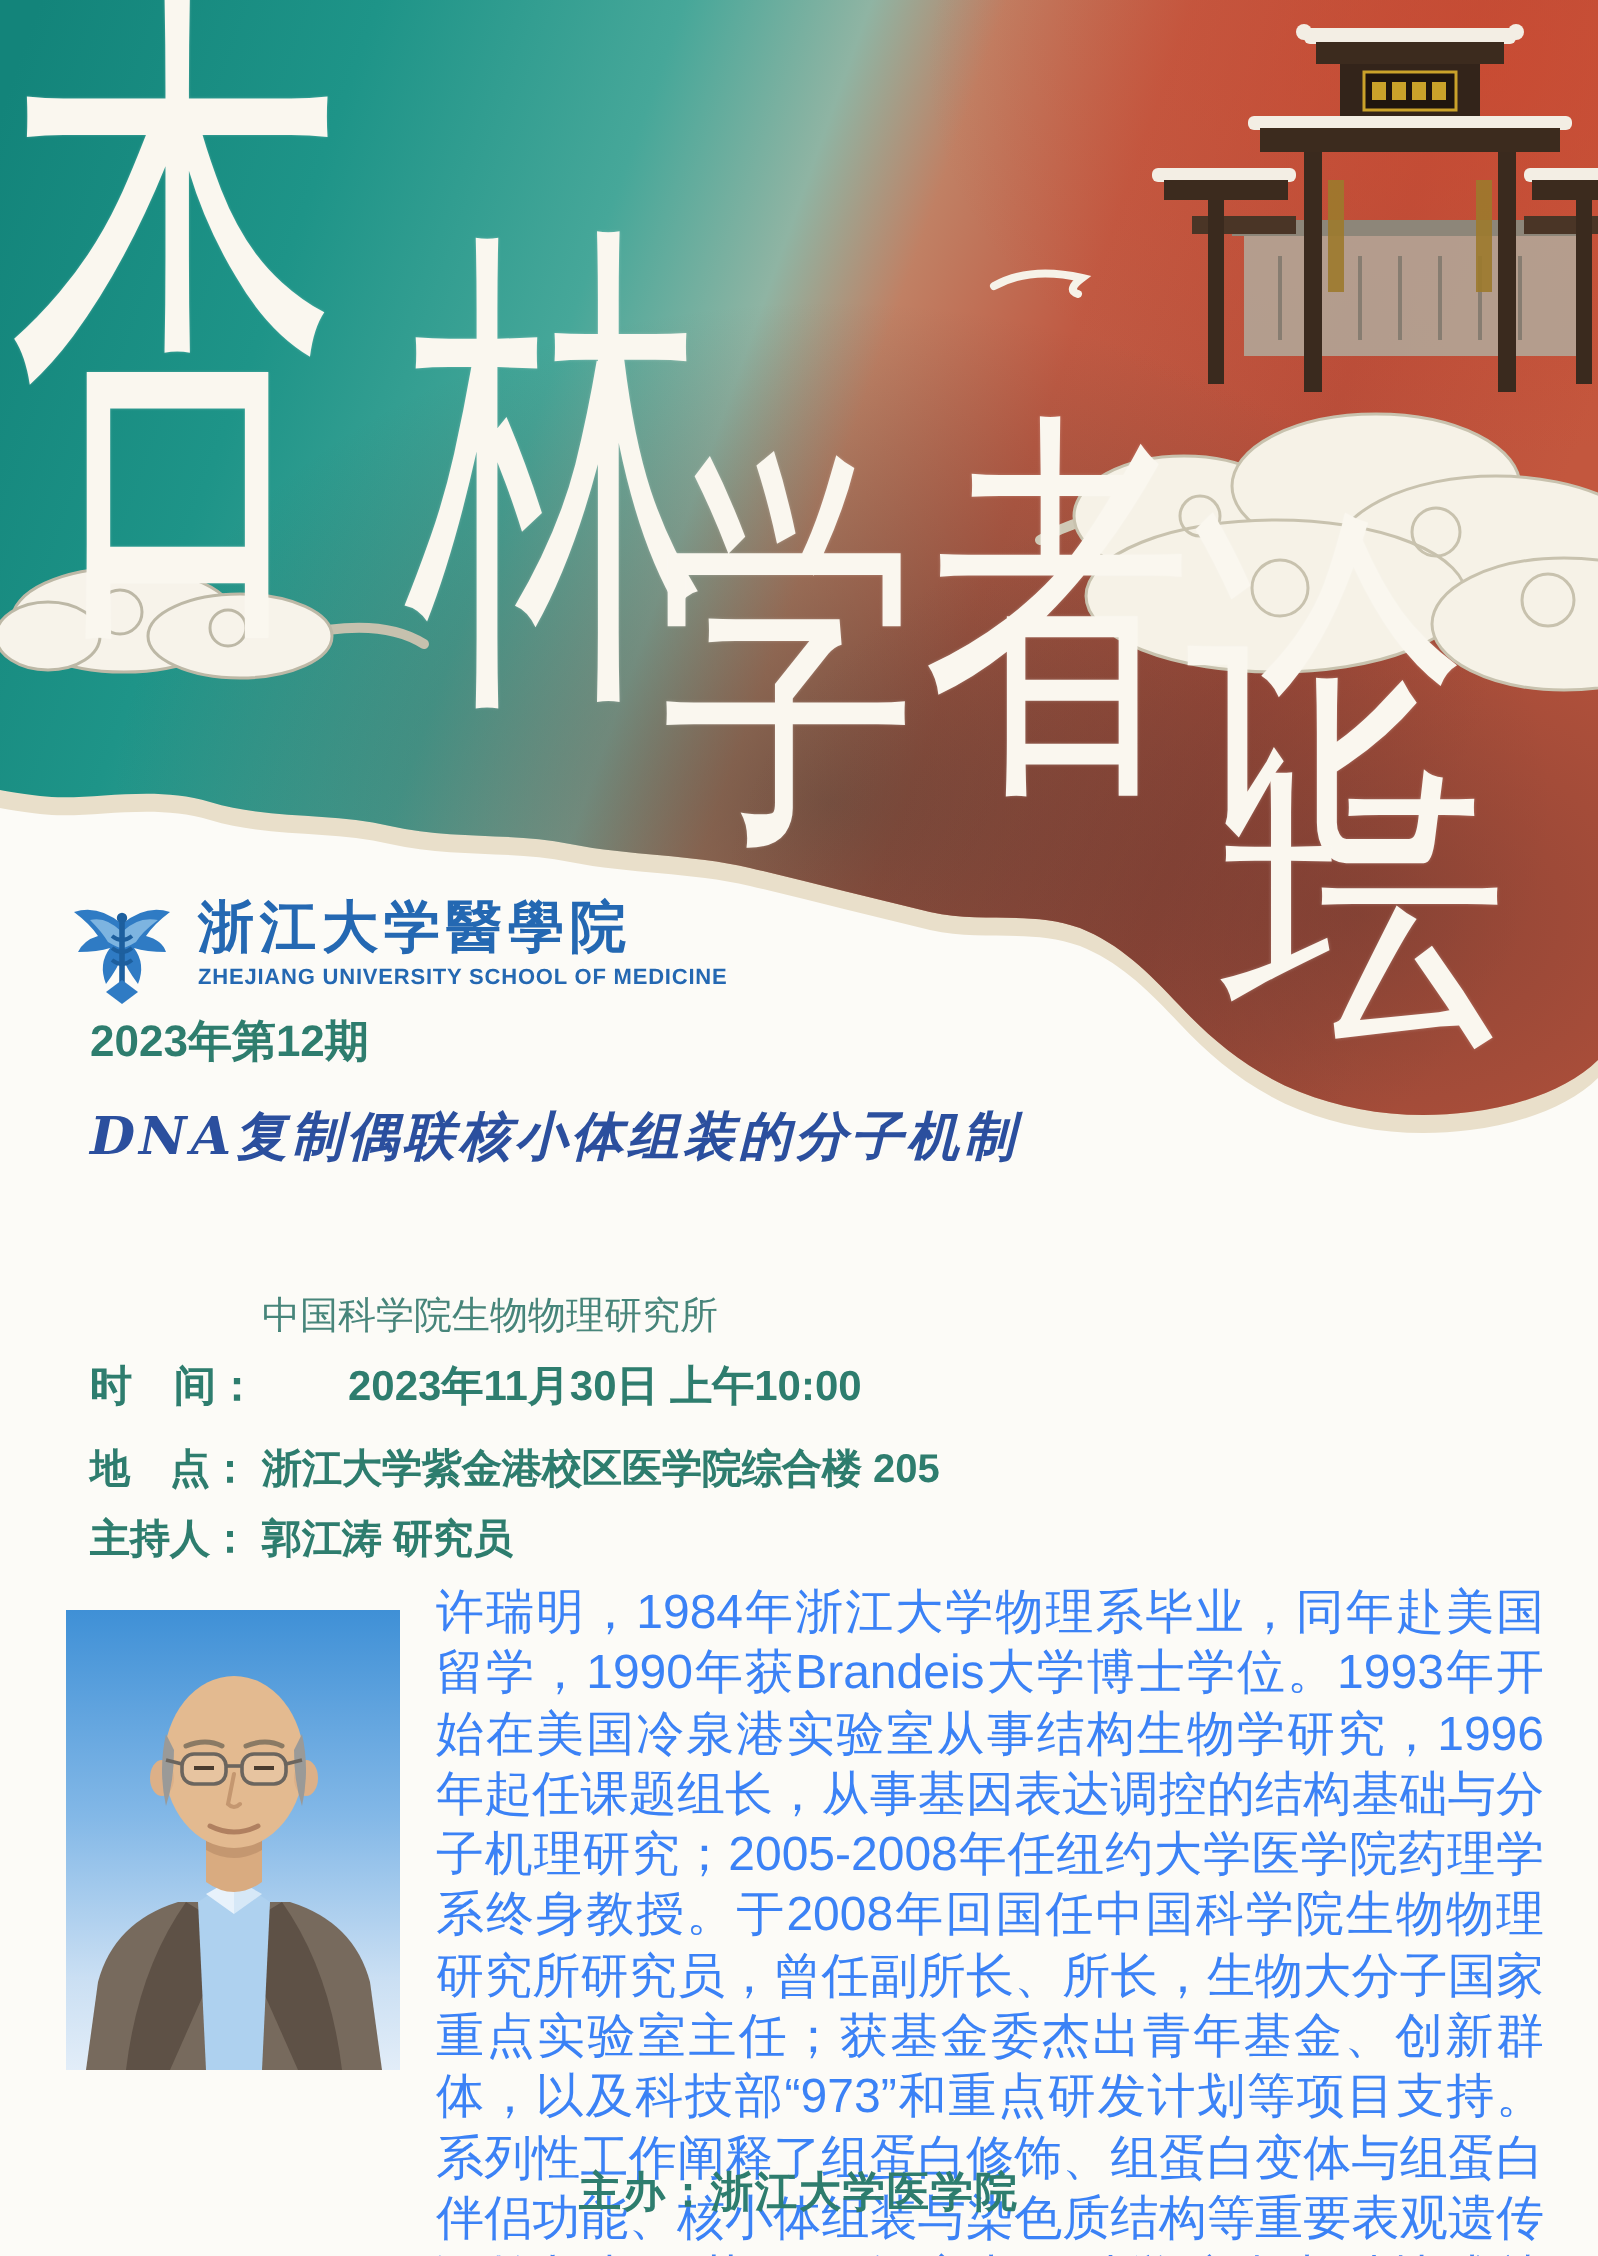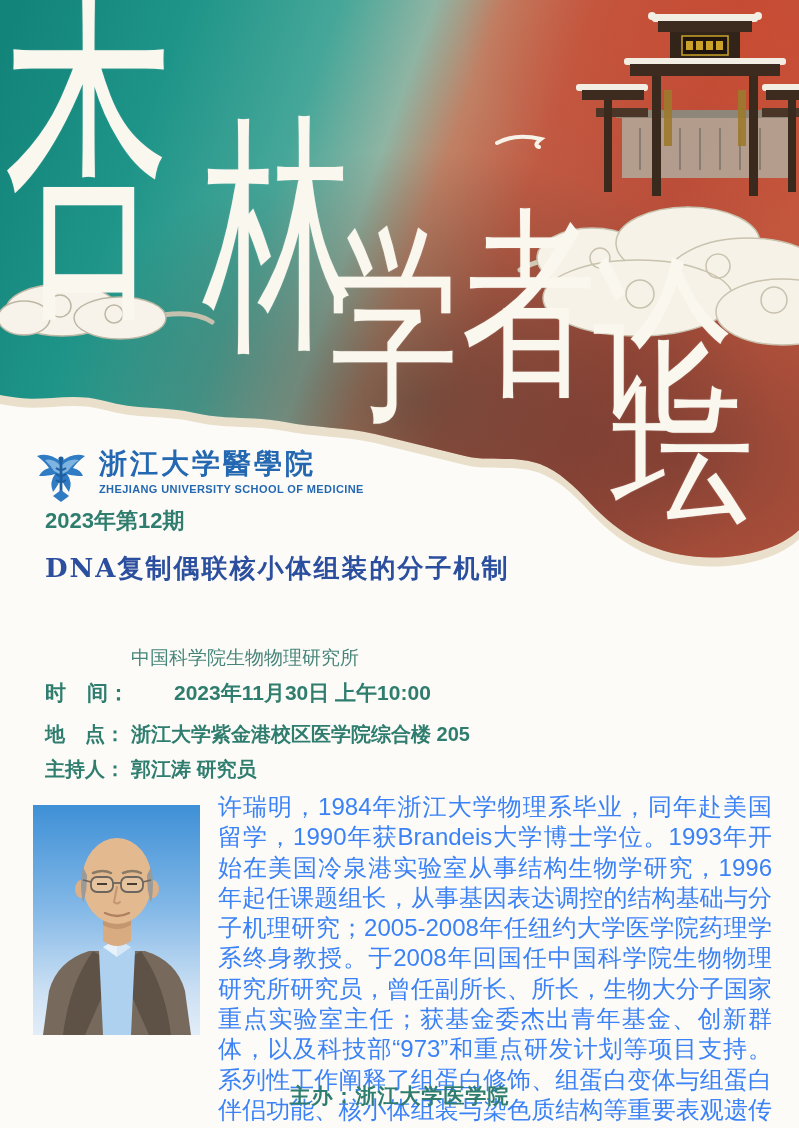"DNA复制偶联核小体组装的分子机制" .lect-title { font-style: none -> italic }
